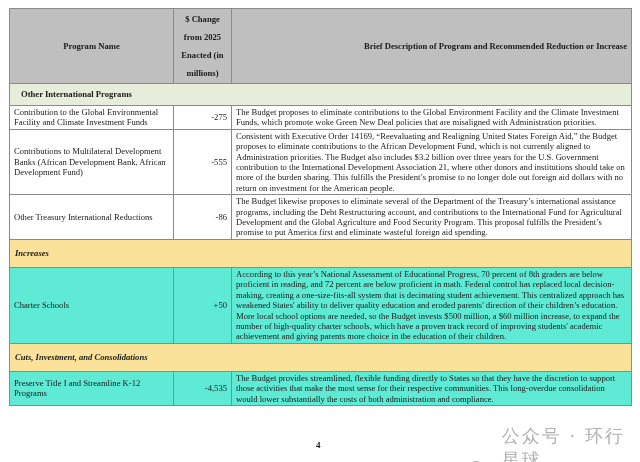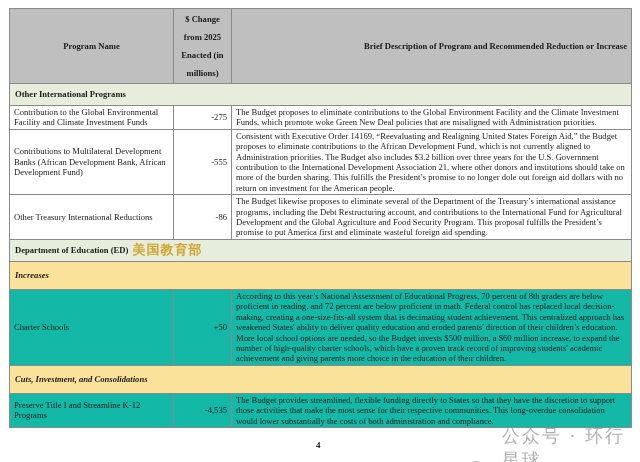"Other International Programs" tr.section td { padding: 2px 5px -> 2px 11px }
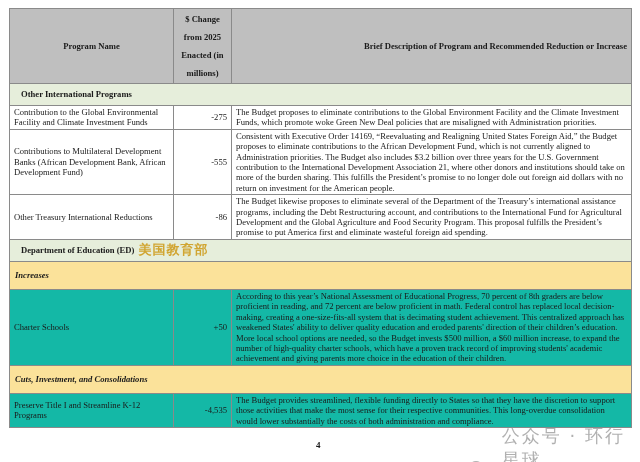"Department of Education (ED) 美国教育部" tr.section { html: <tr> <td> <span>Department of Education (ED)</span> <span>美国教育部</span> </td> </tr> -> none }
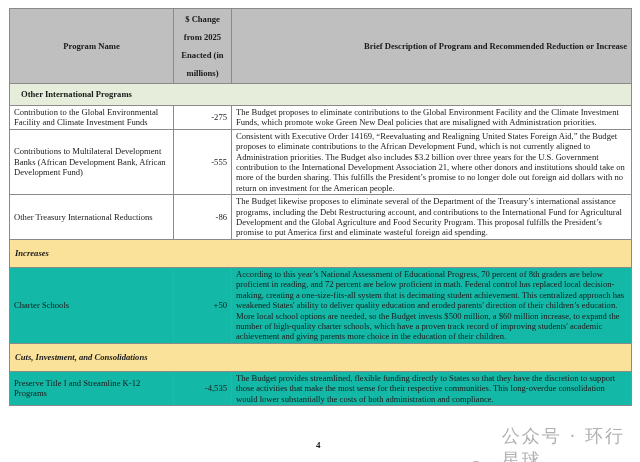"According to this year’s National" tr.row.edu td { background: #14b8a6 -> #5eead4 }
